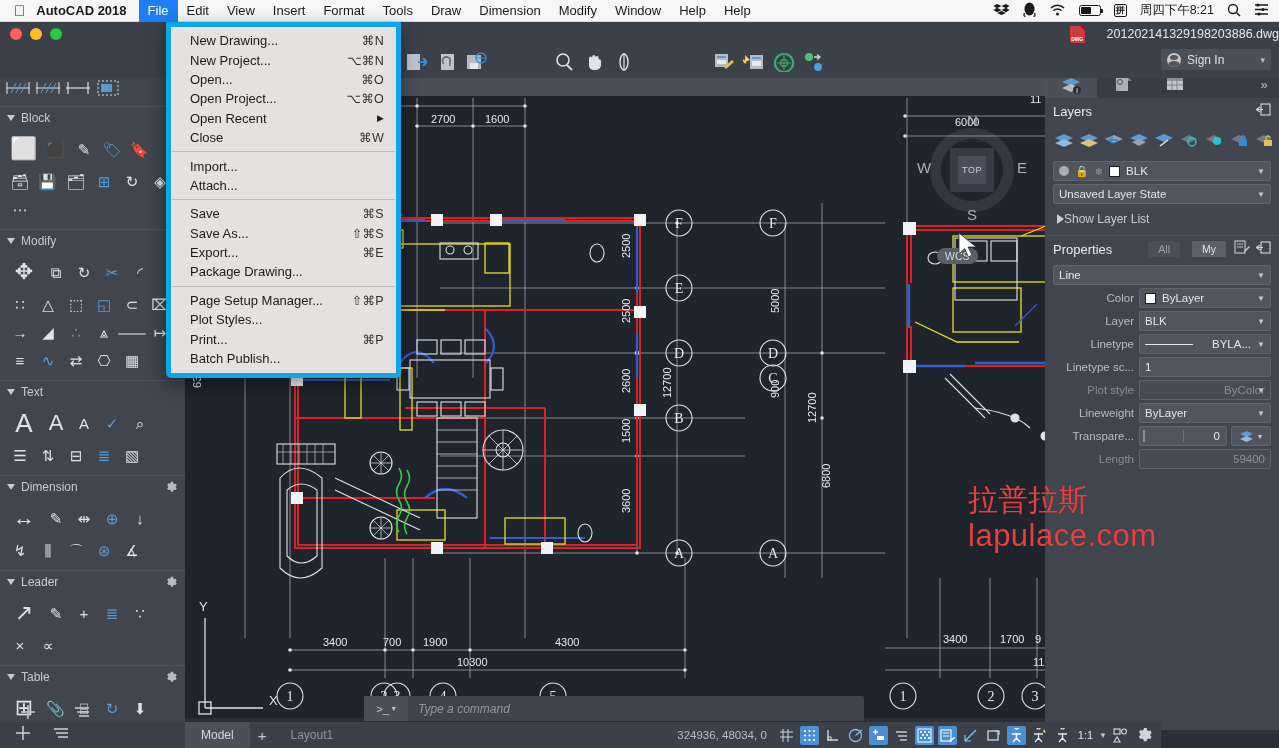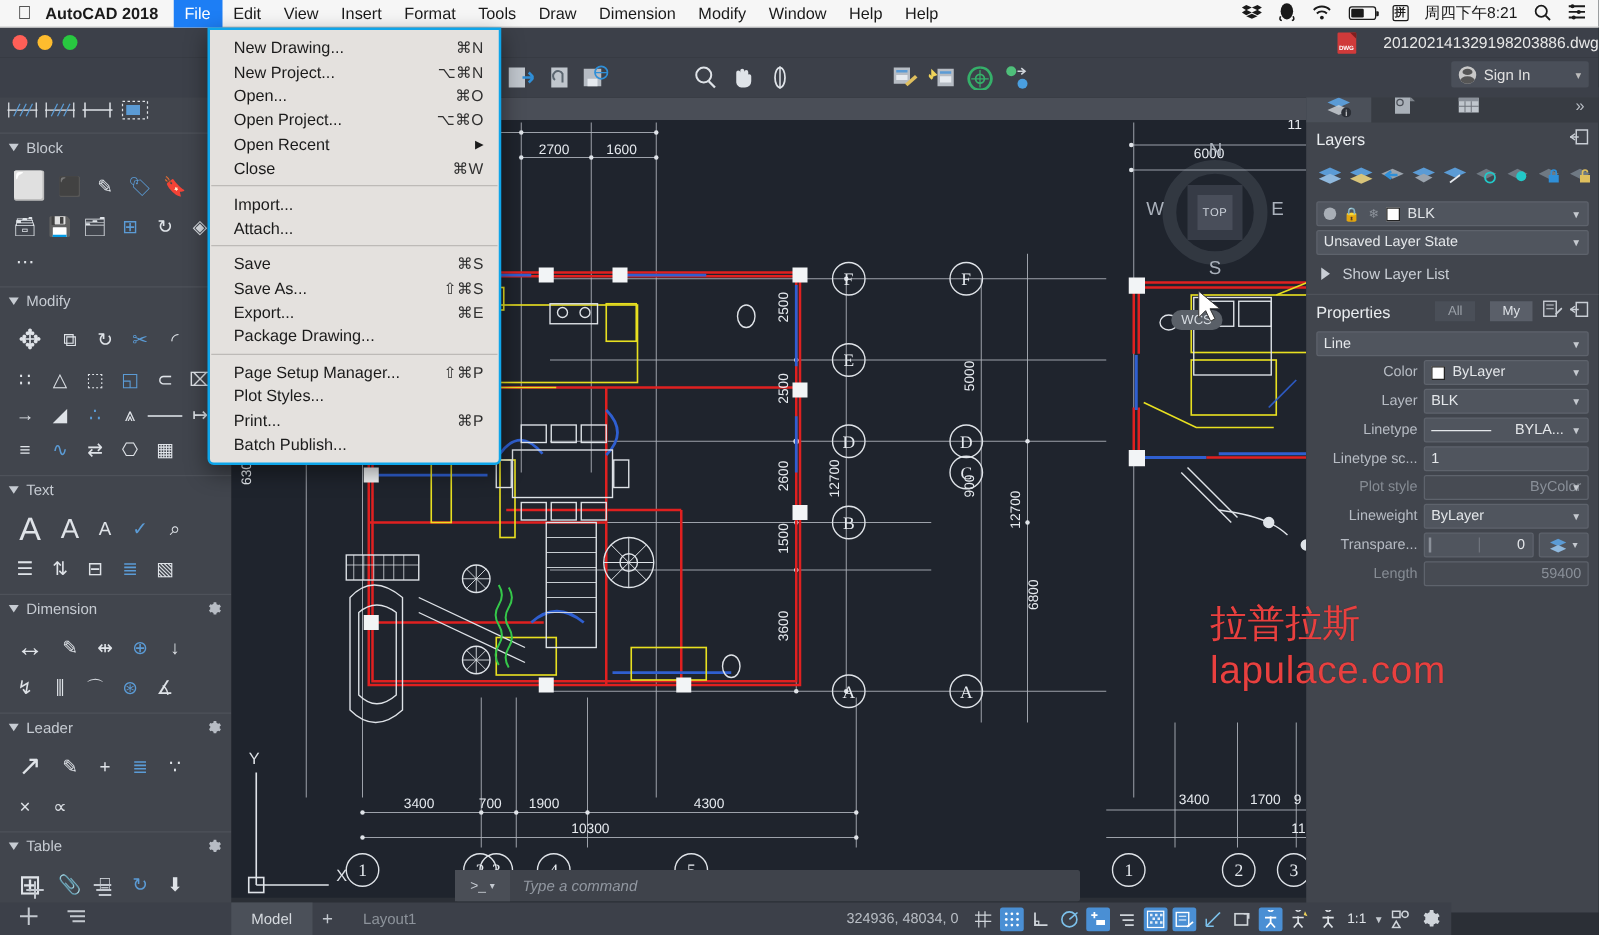"New Drawing..." .filemenu { border: 2px solid #0ea5e9 -> 5px solid #0ea5e9 }
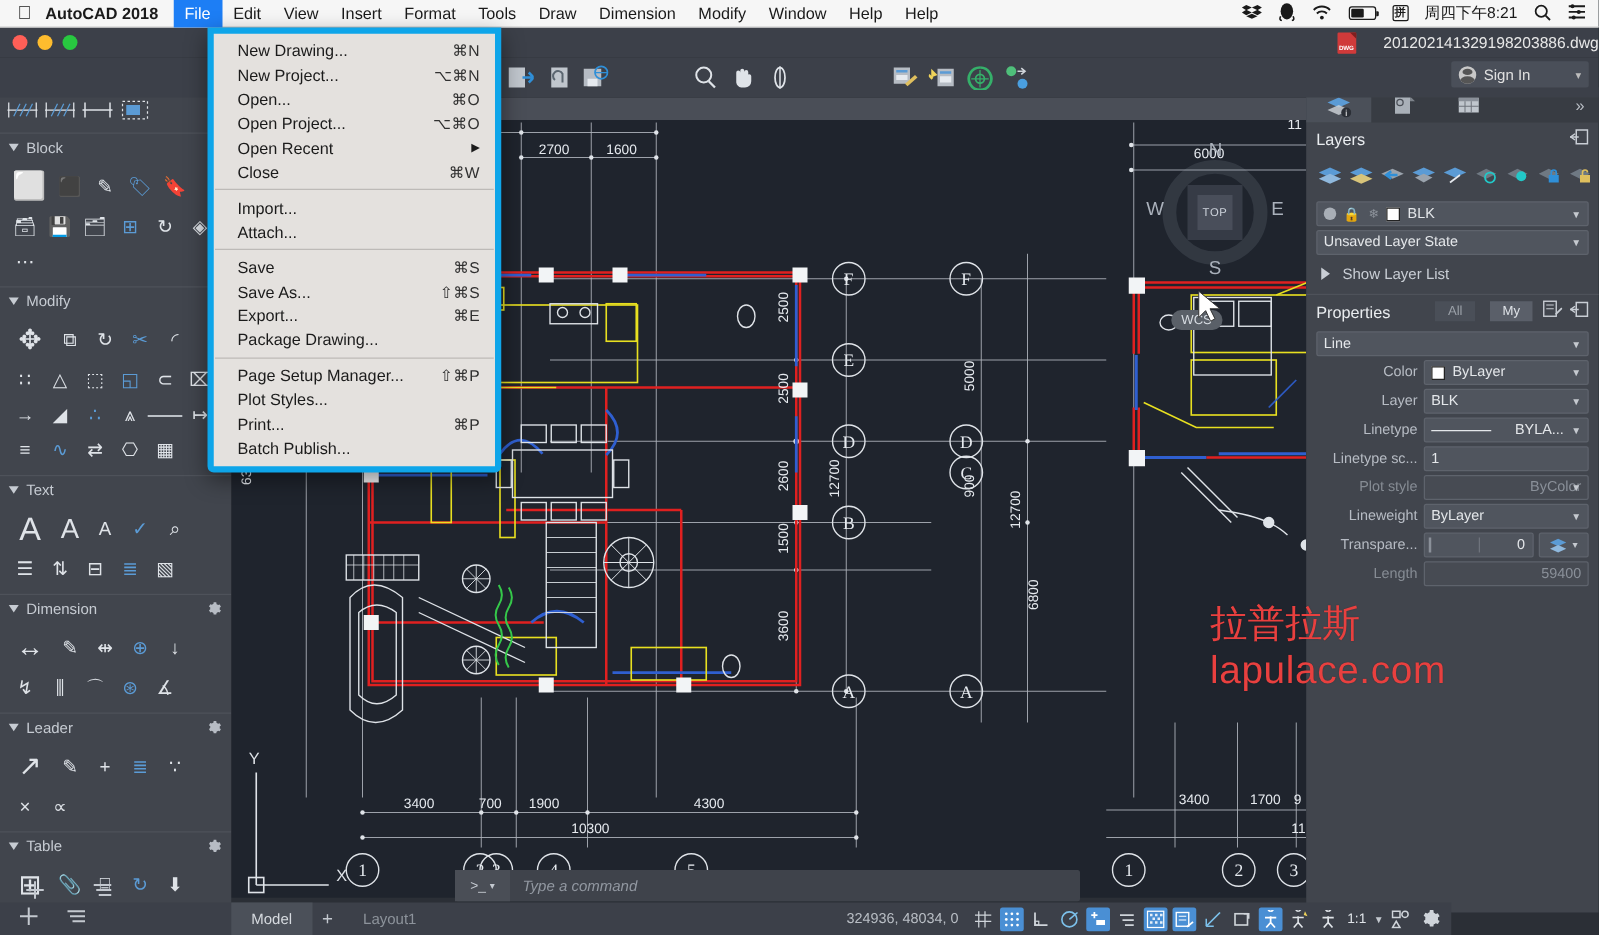"Show Layer List" .showlist { gap: 10px -> none }
